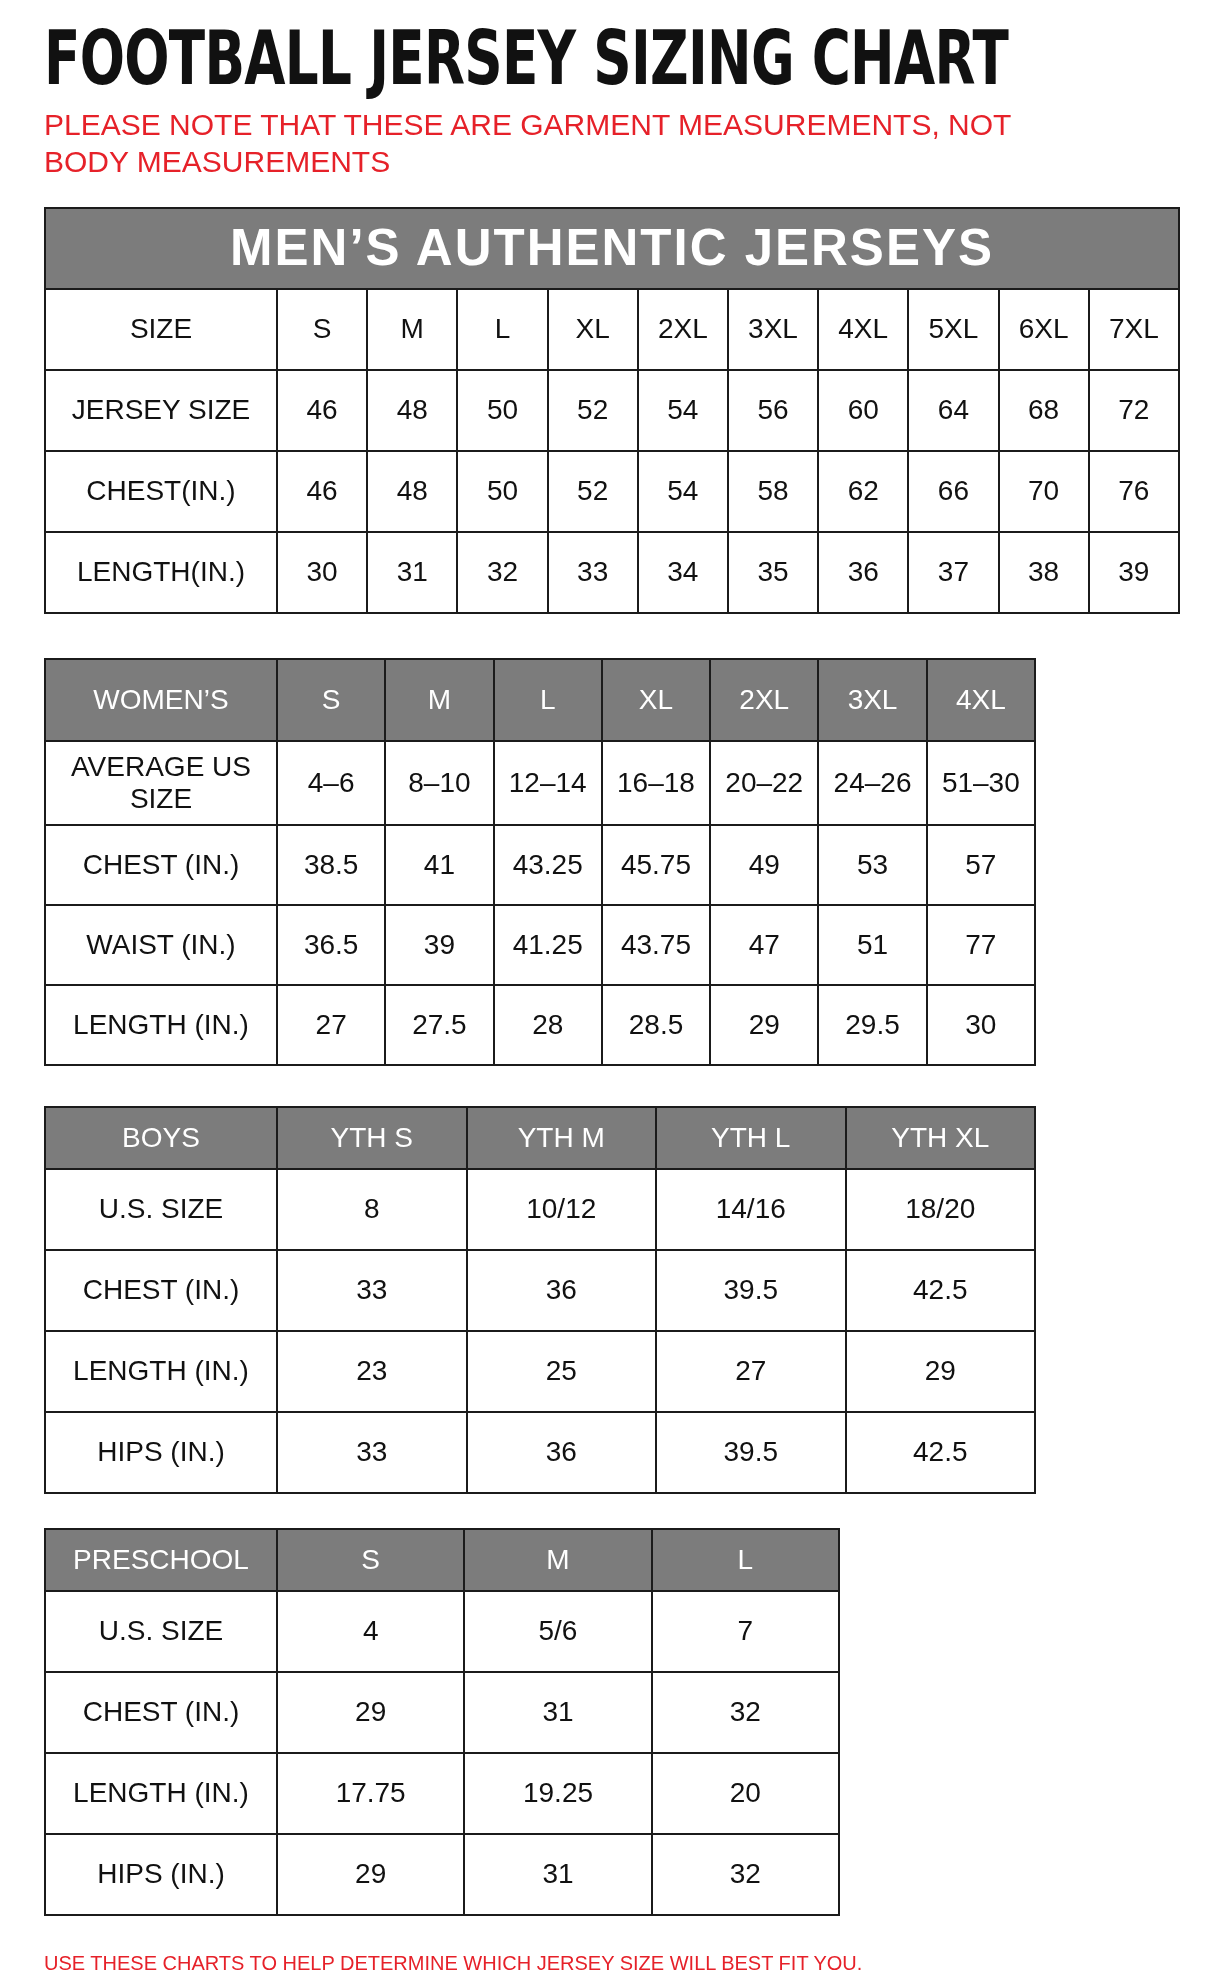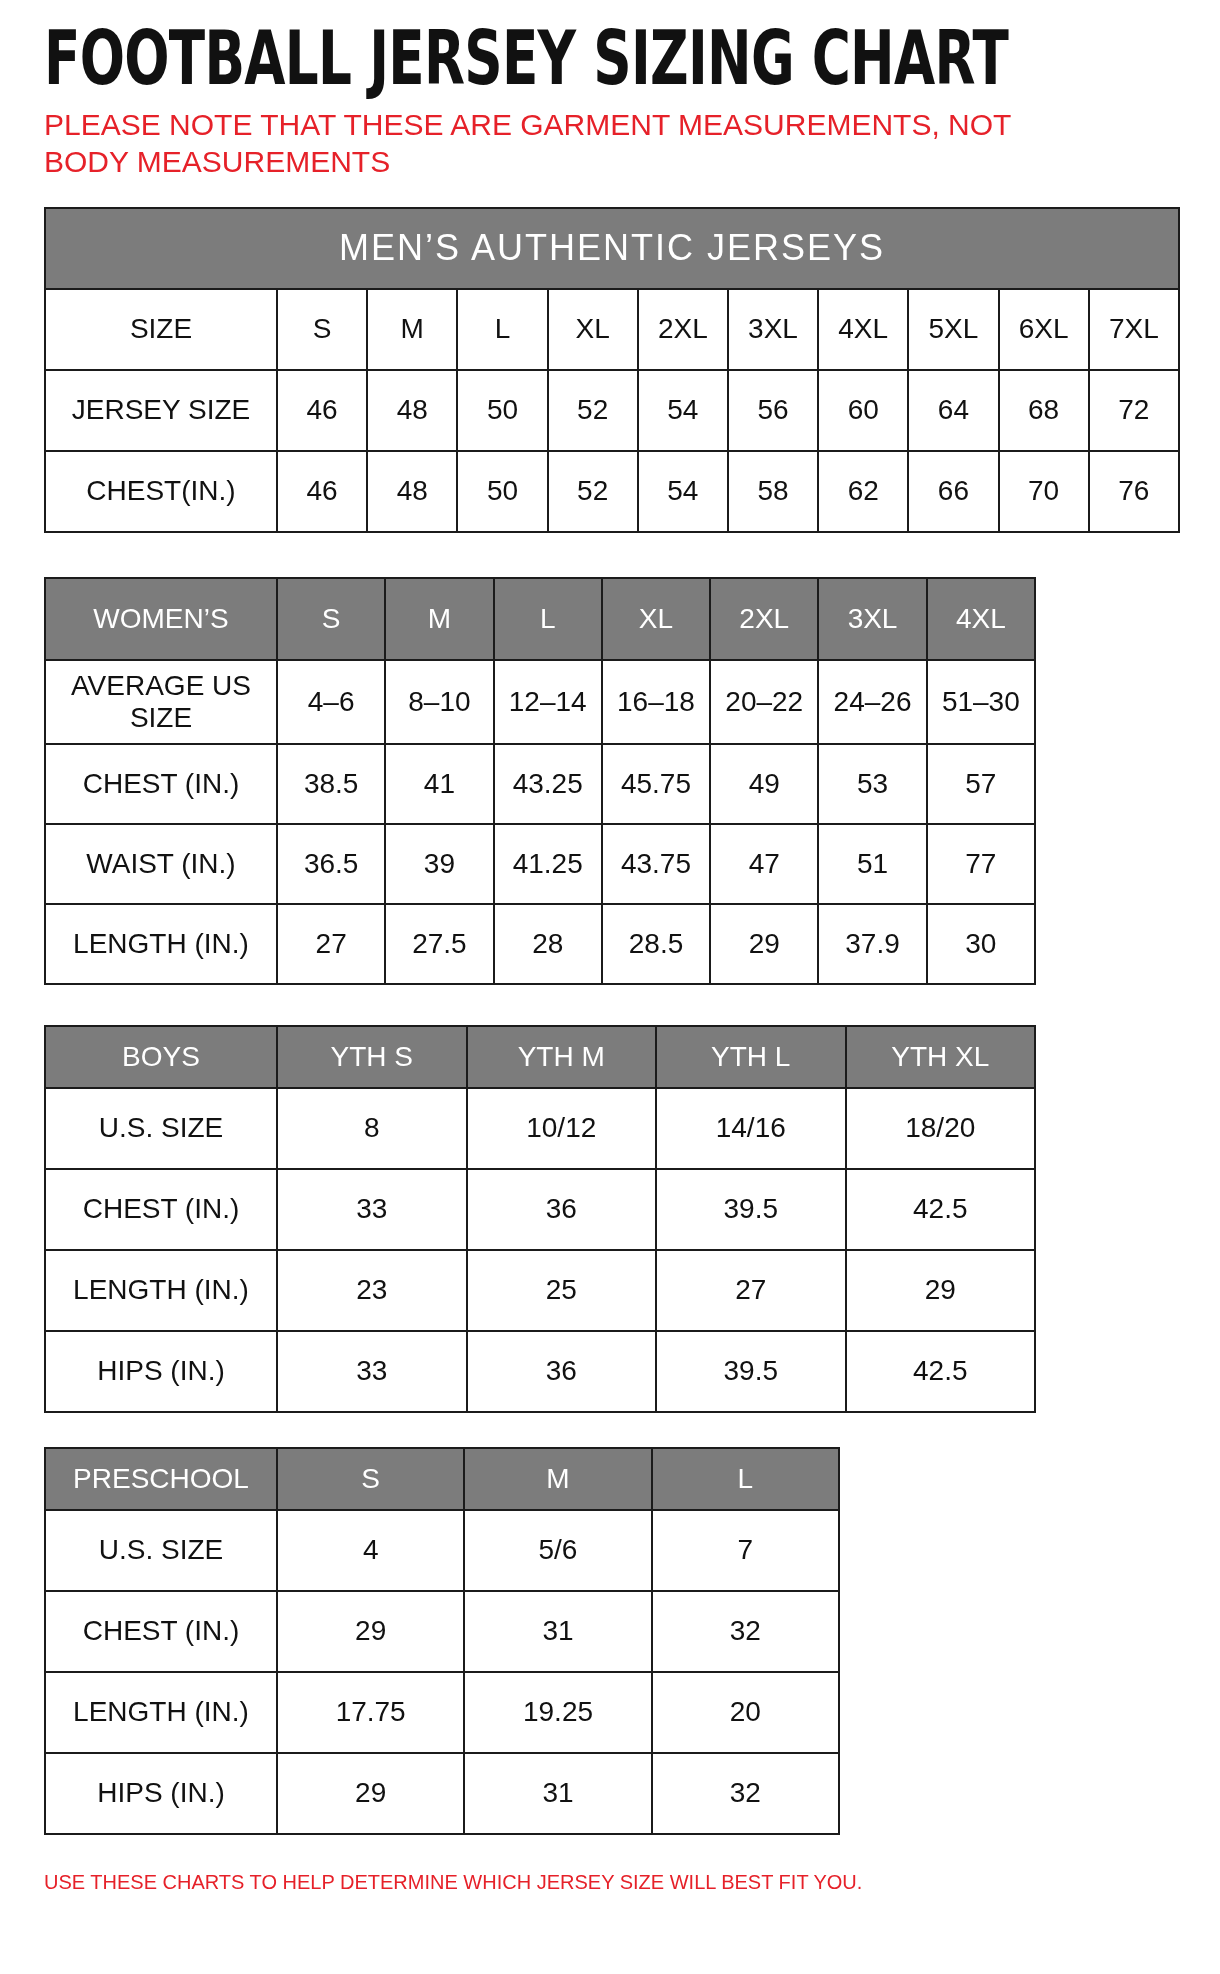"MEN’S AUTHENTIC JERSEYS" .t-mens .banner { font-size: 36px -> 51px; font-weight: none -> bold }
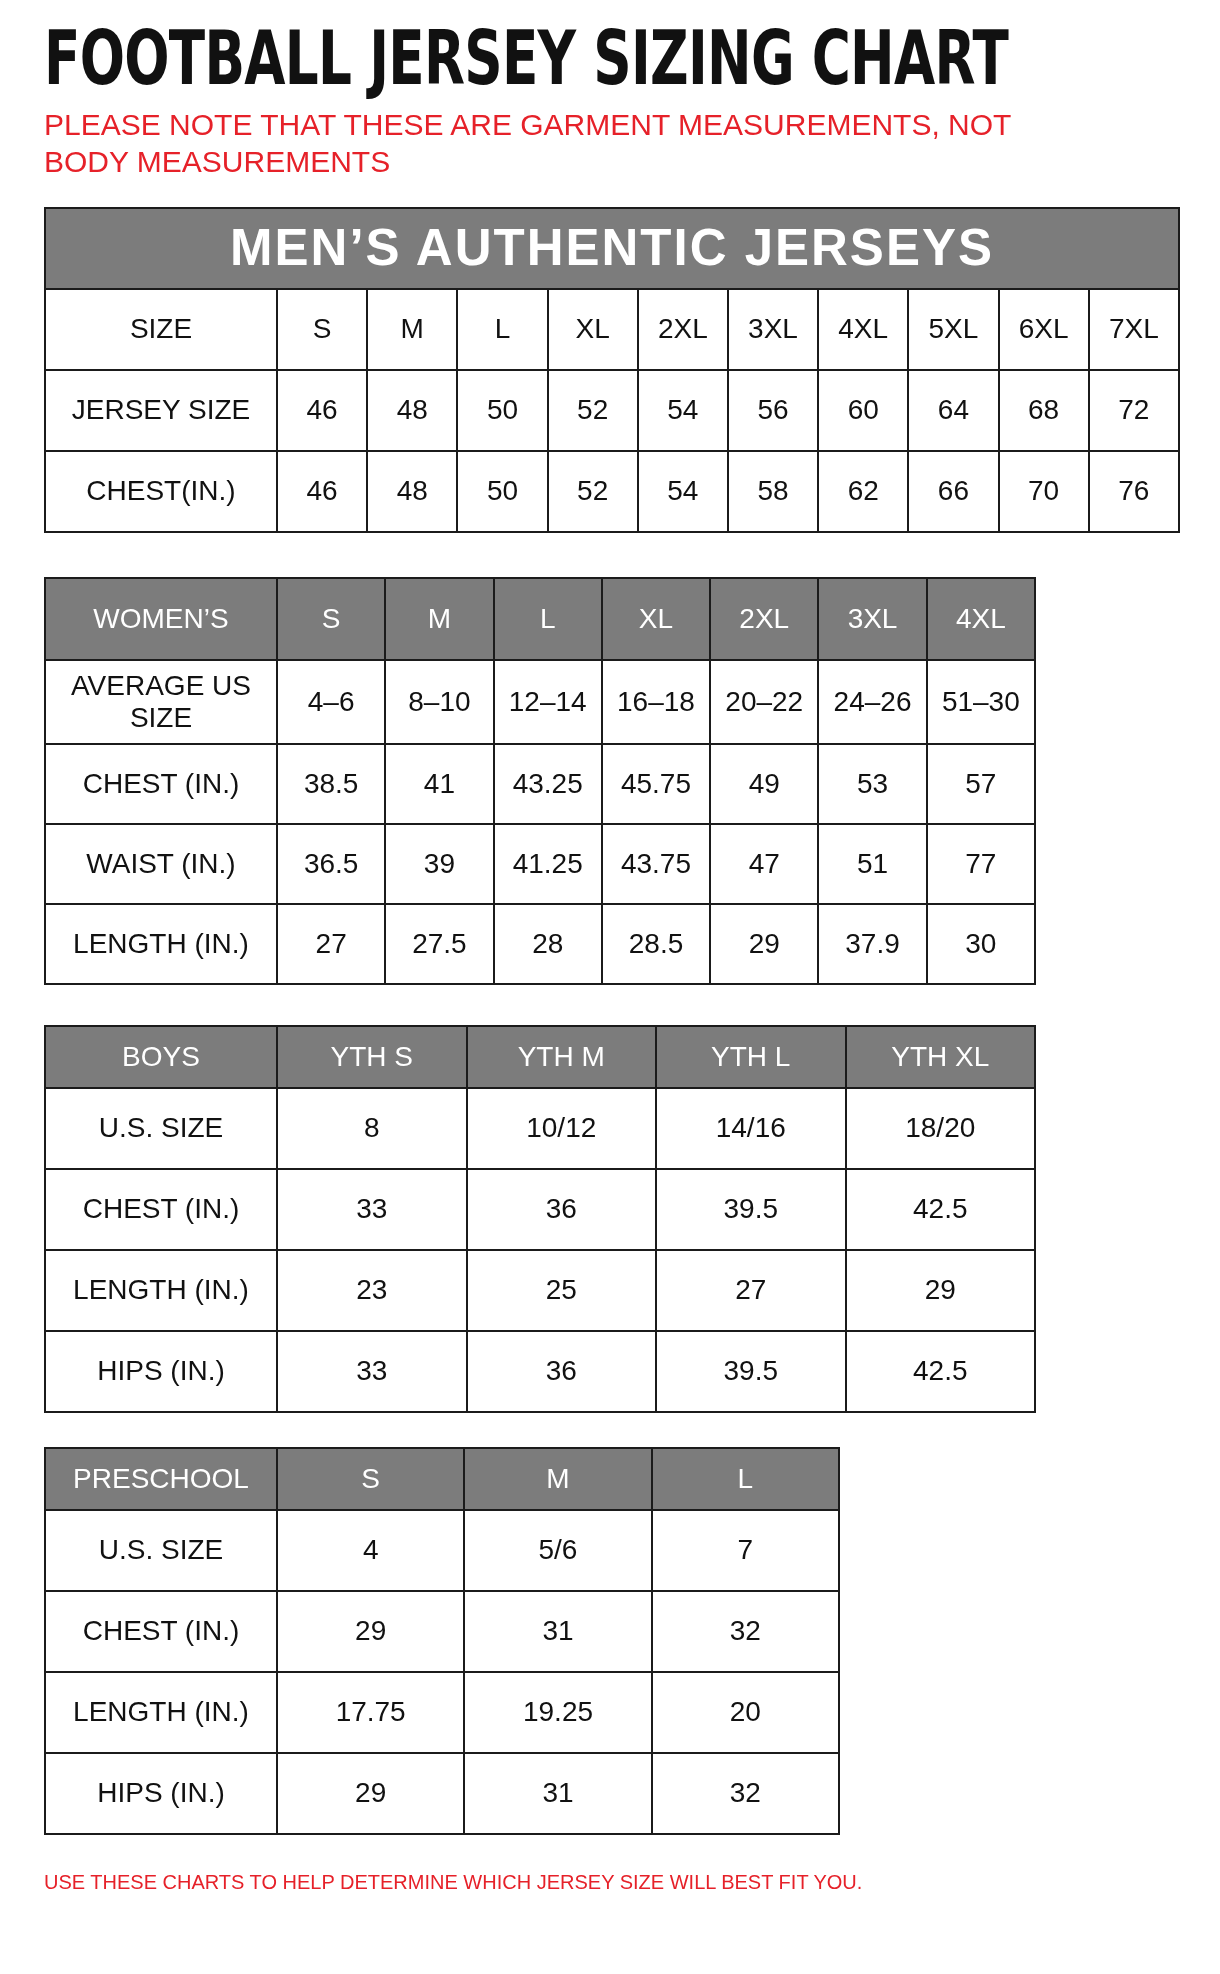"LENGTH(IN.)" tr { html: none -> <tr> <td>LENGTH(IN.)</td> <td>30</td> <td>31</td> <td>32</td> <td>33</td> <td>34</td> <td>35</td> <td>36</td> <td>37</td> <td>38</td> <td>39</td> </tr> }
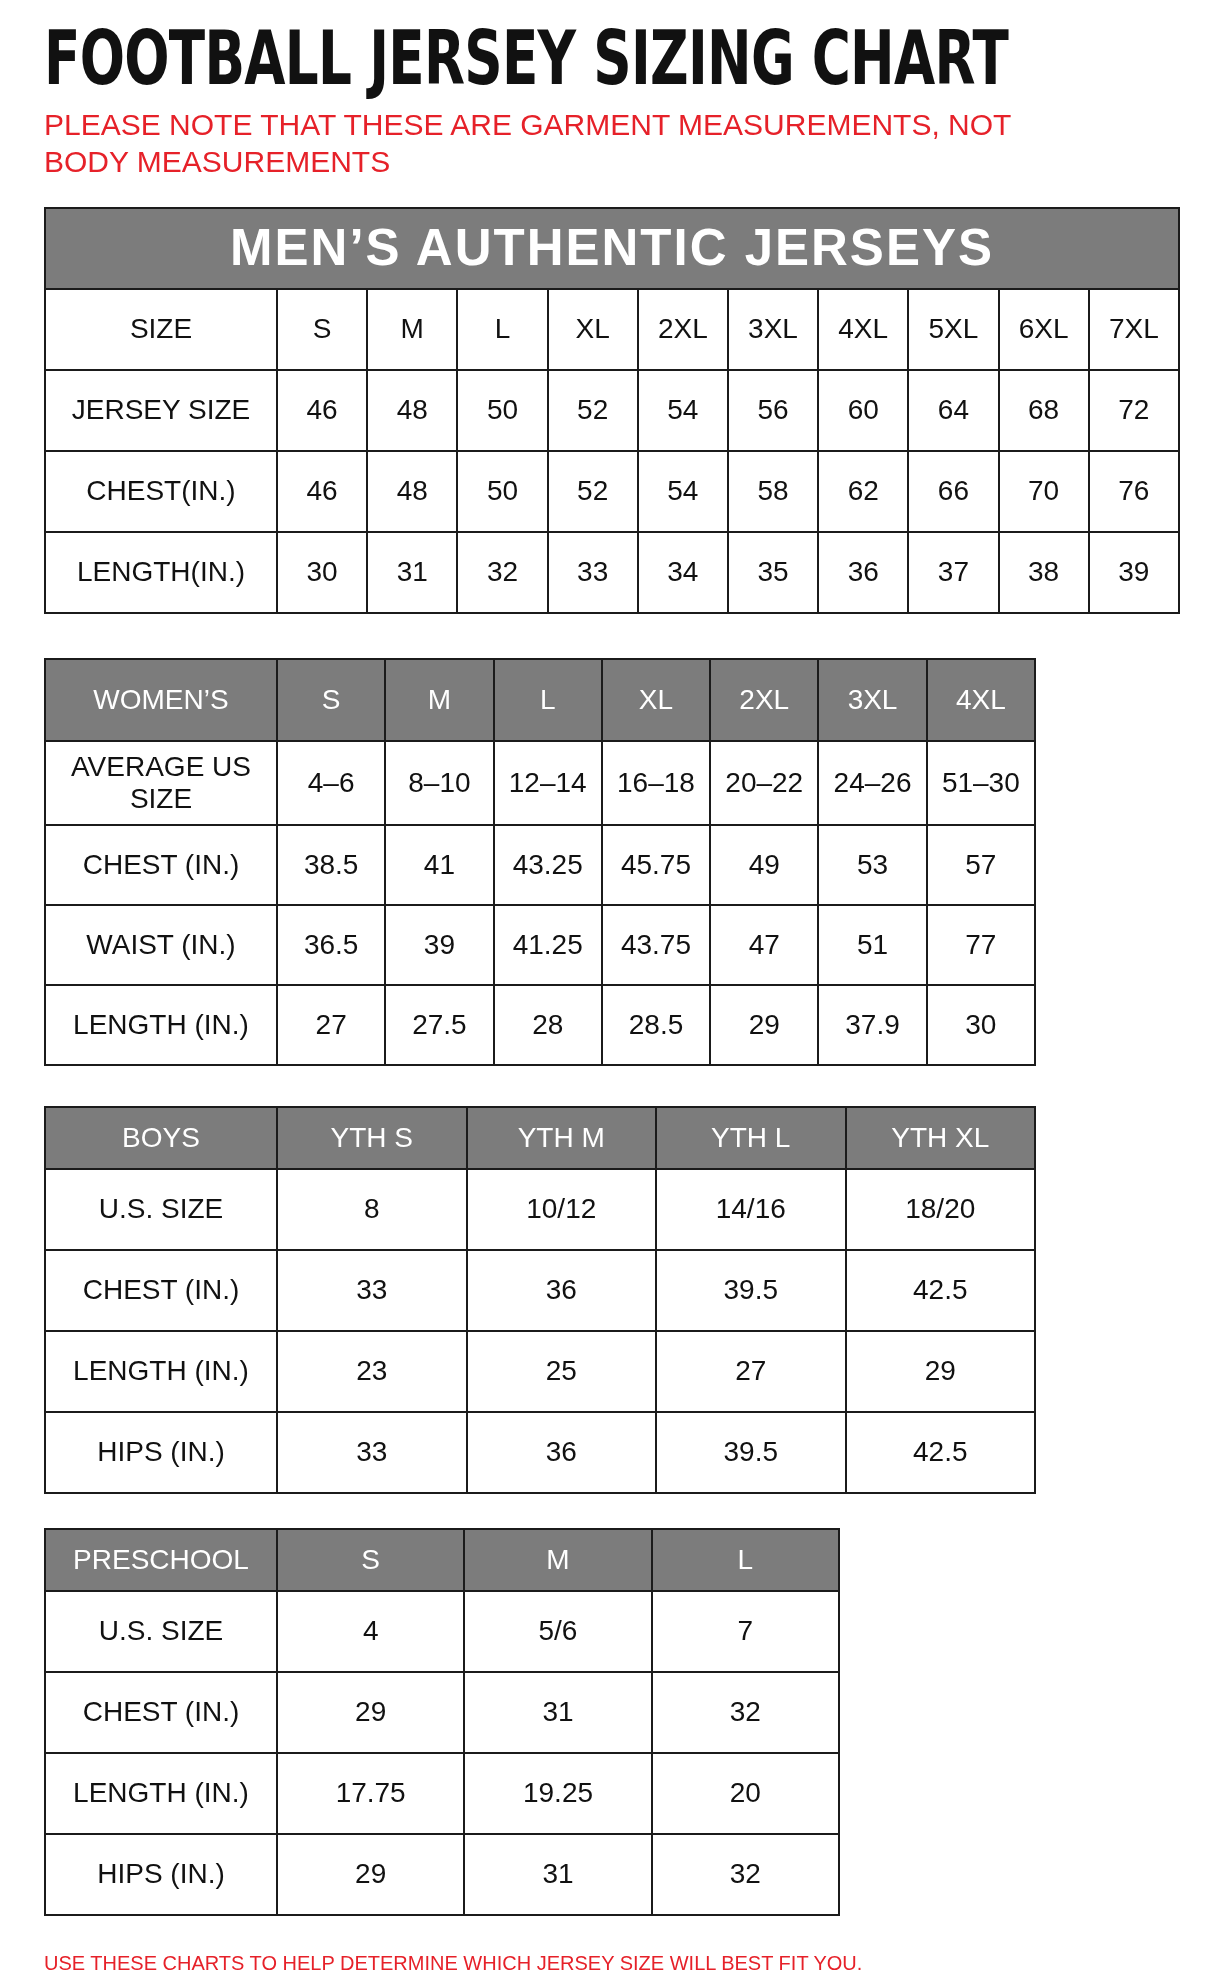"37.9" td { text: 37.9 -> 29.5 }
